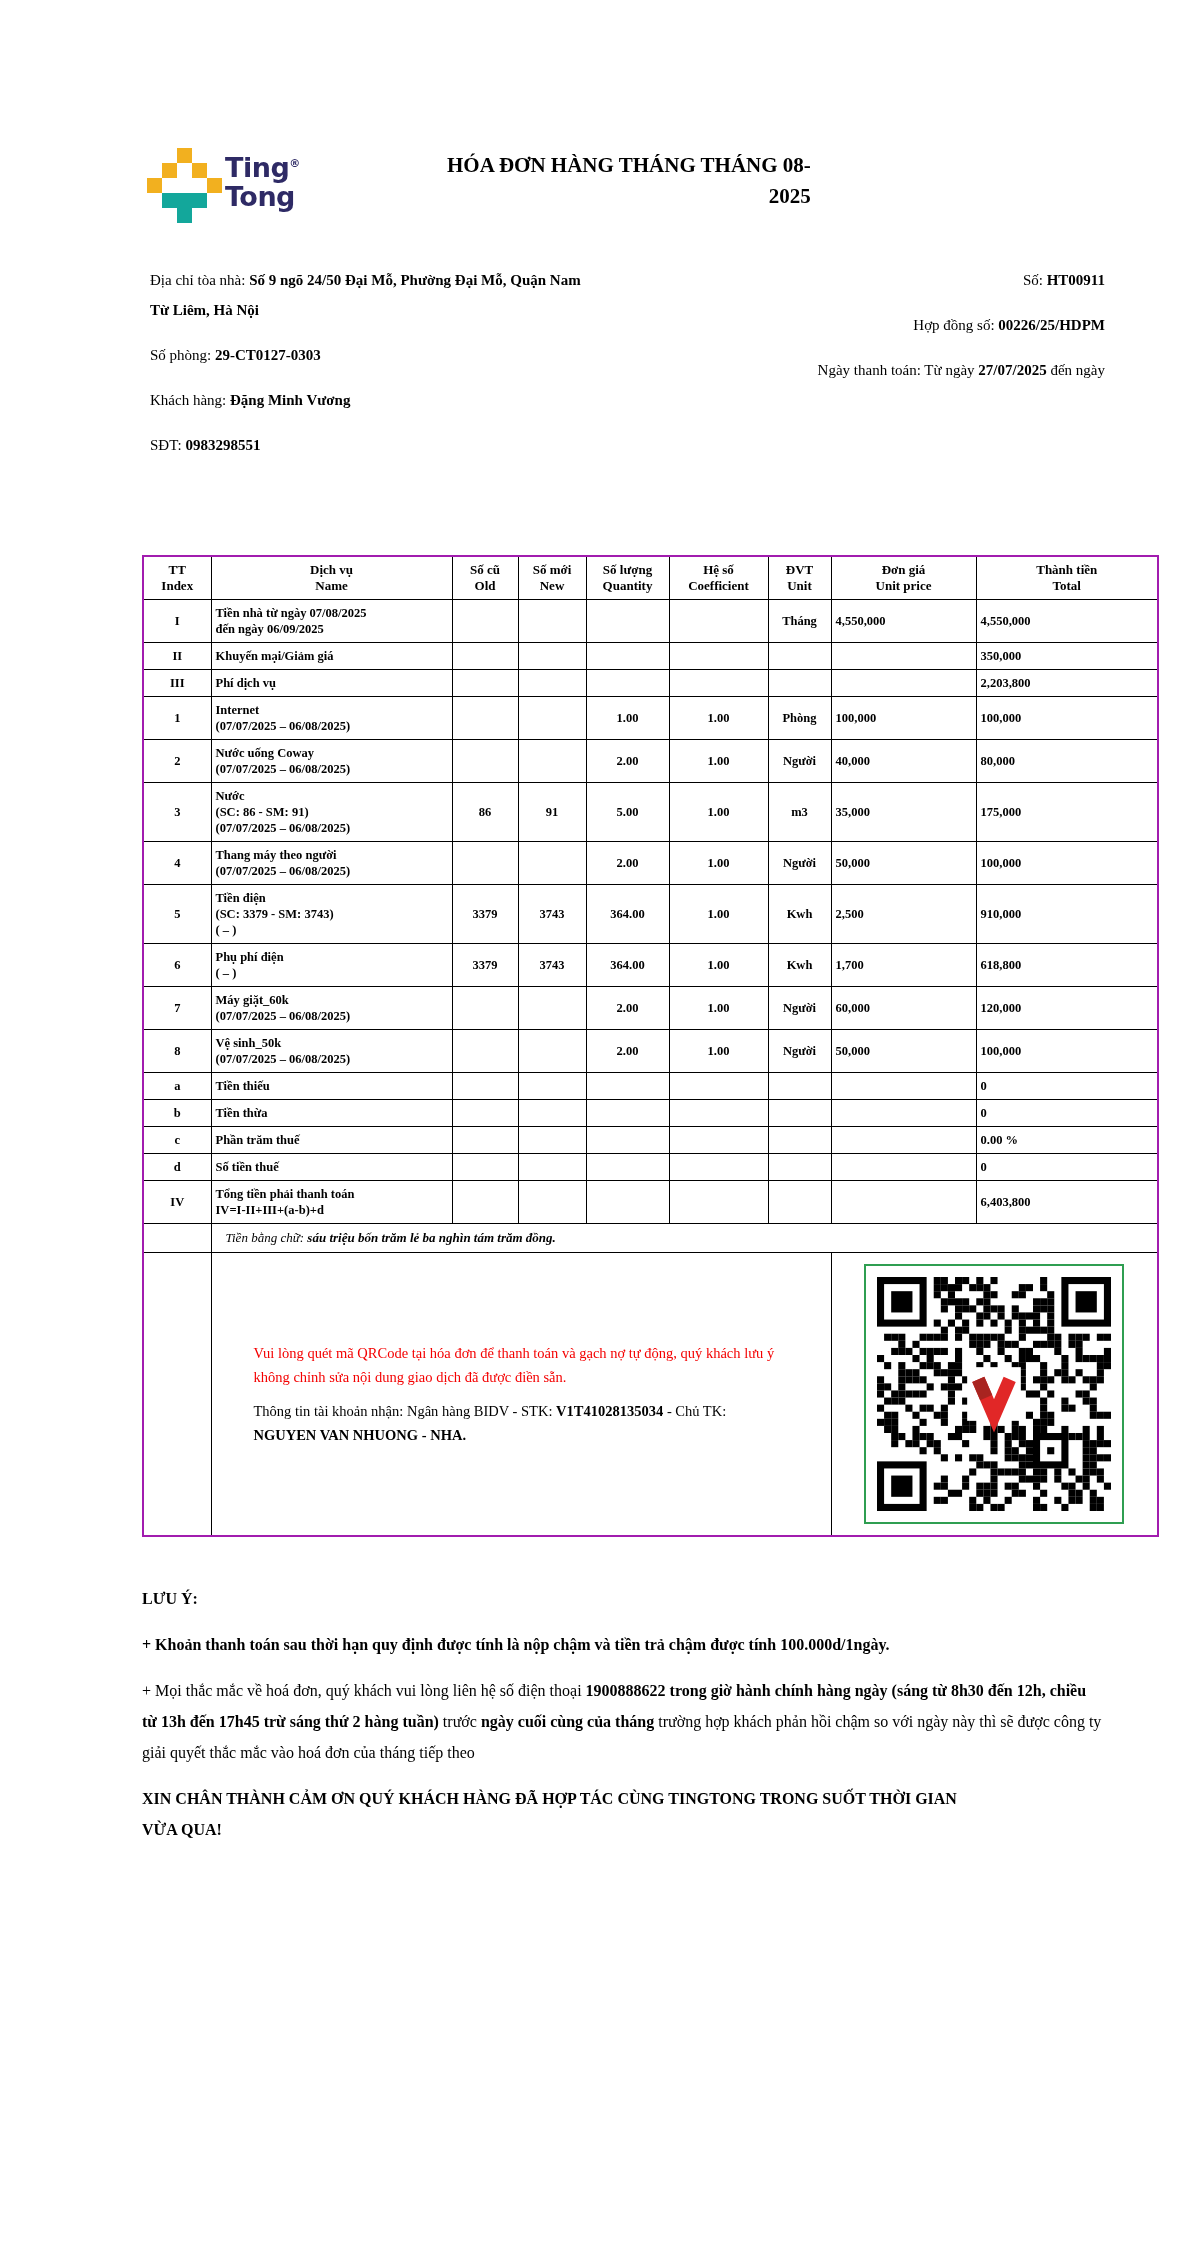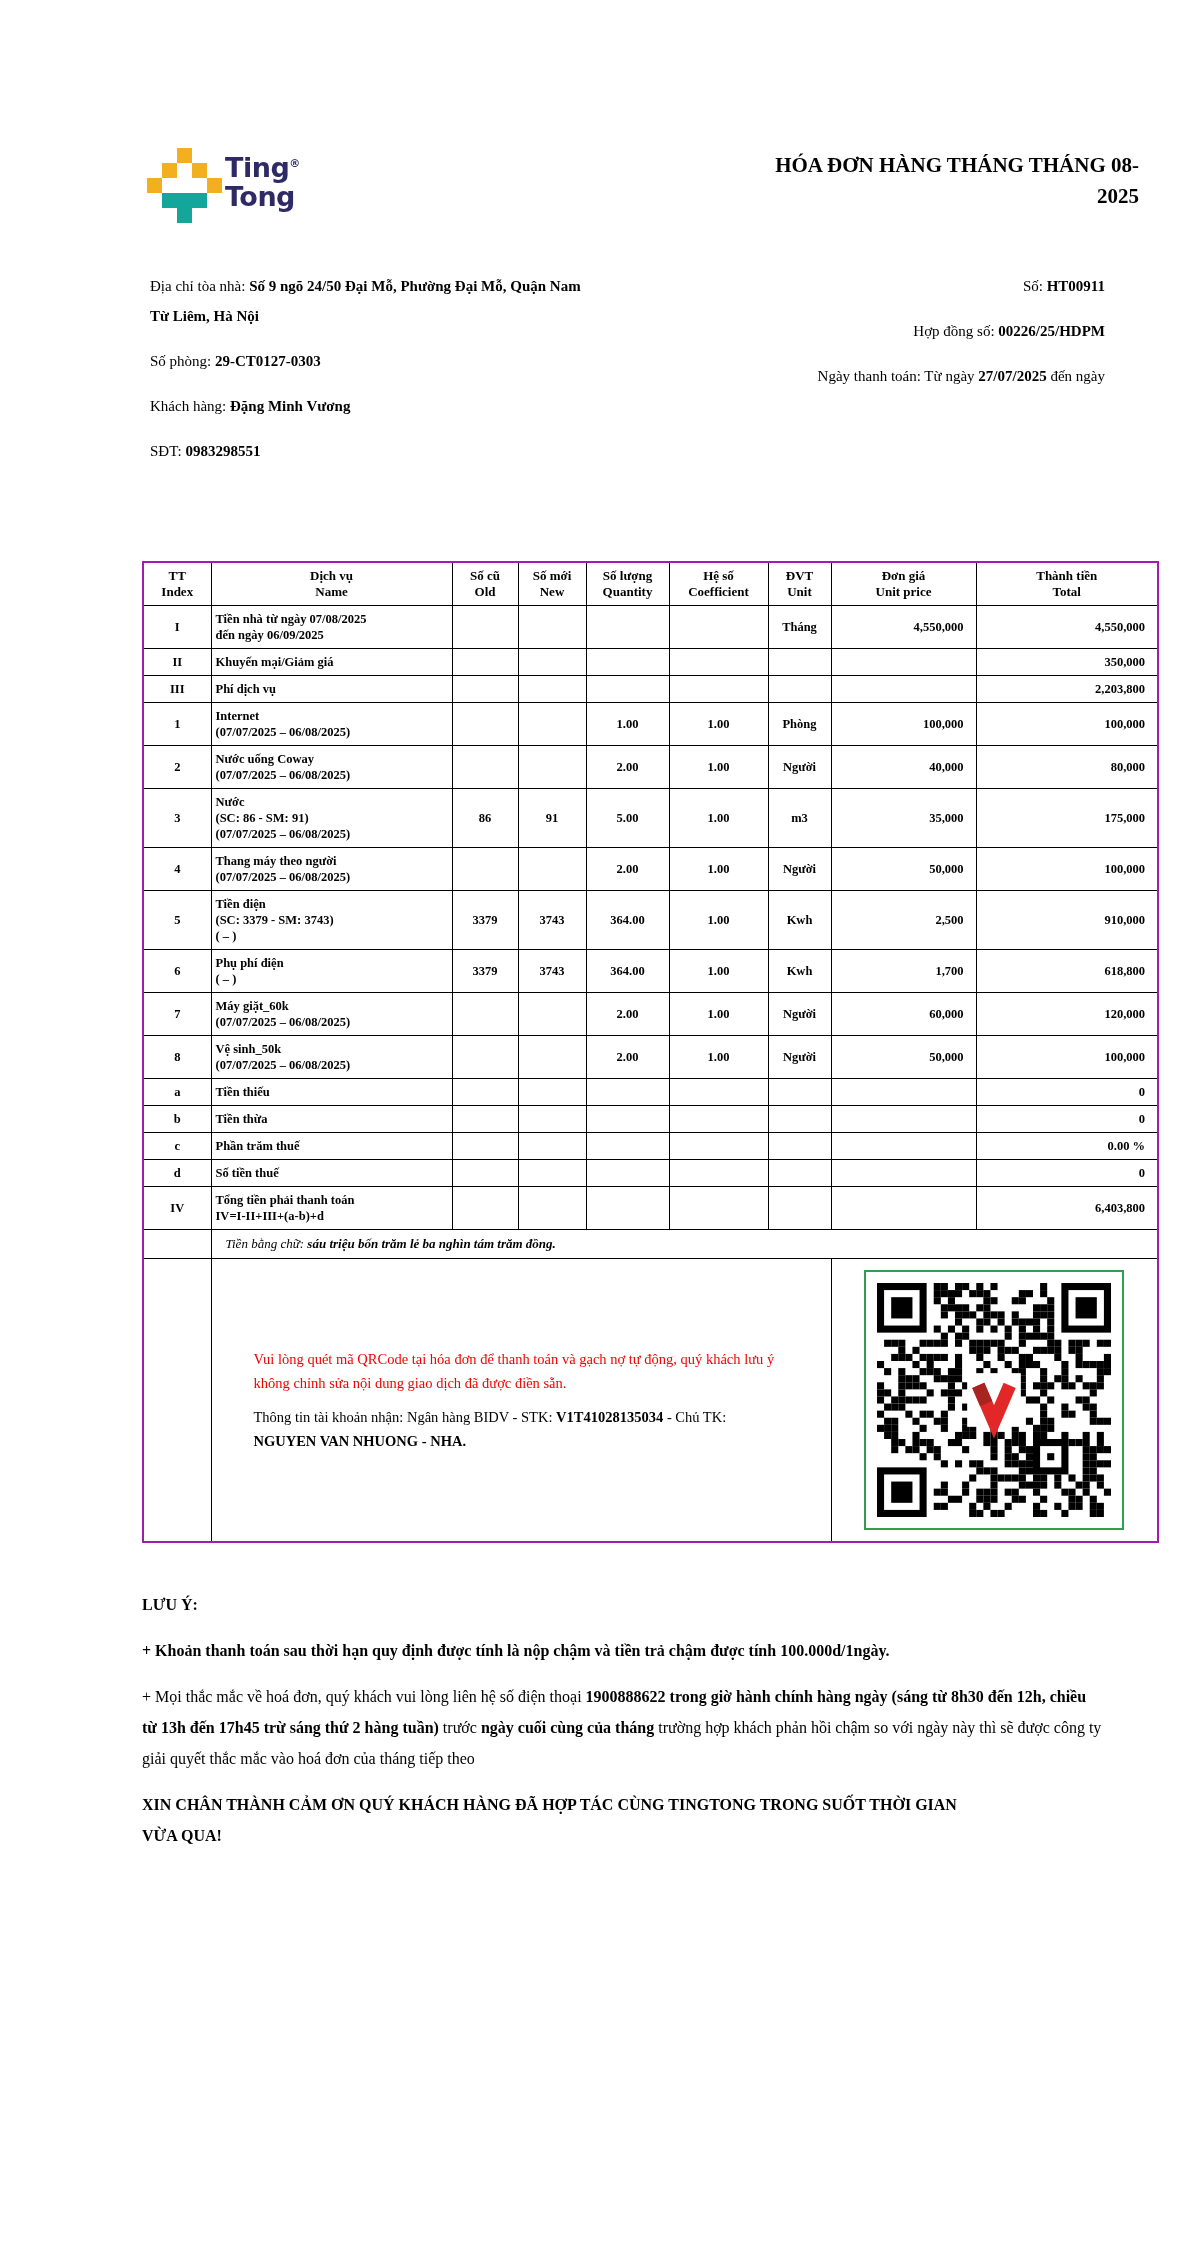"Ting®" .hdr { justify-content: space-between -> none }
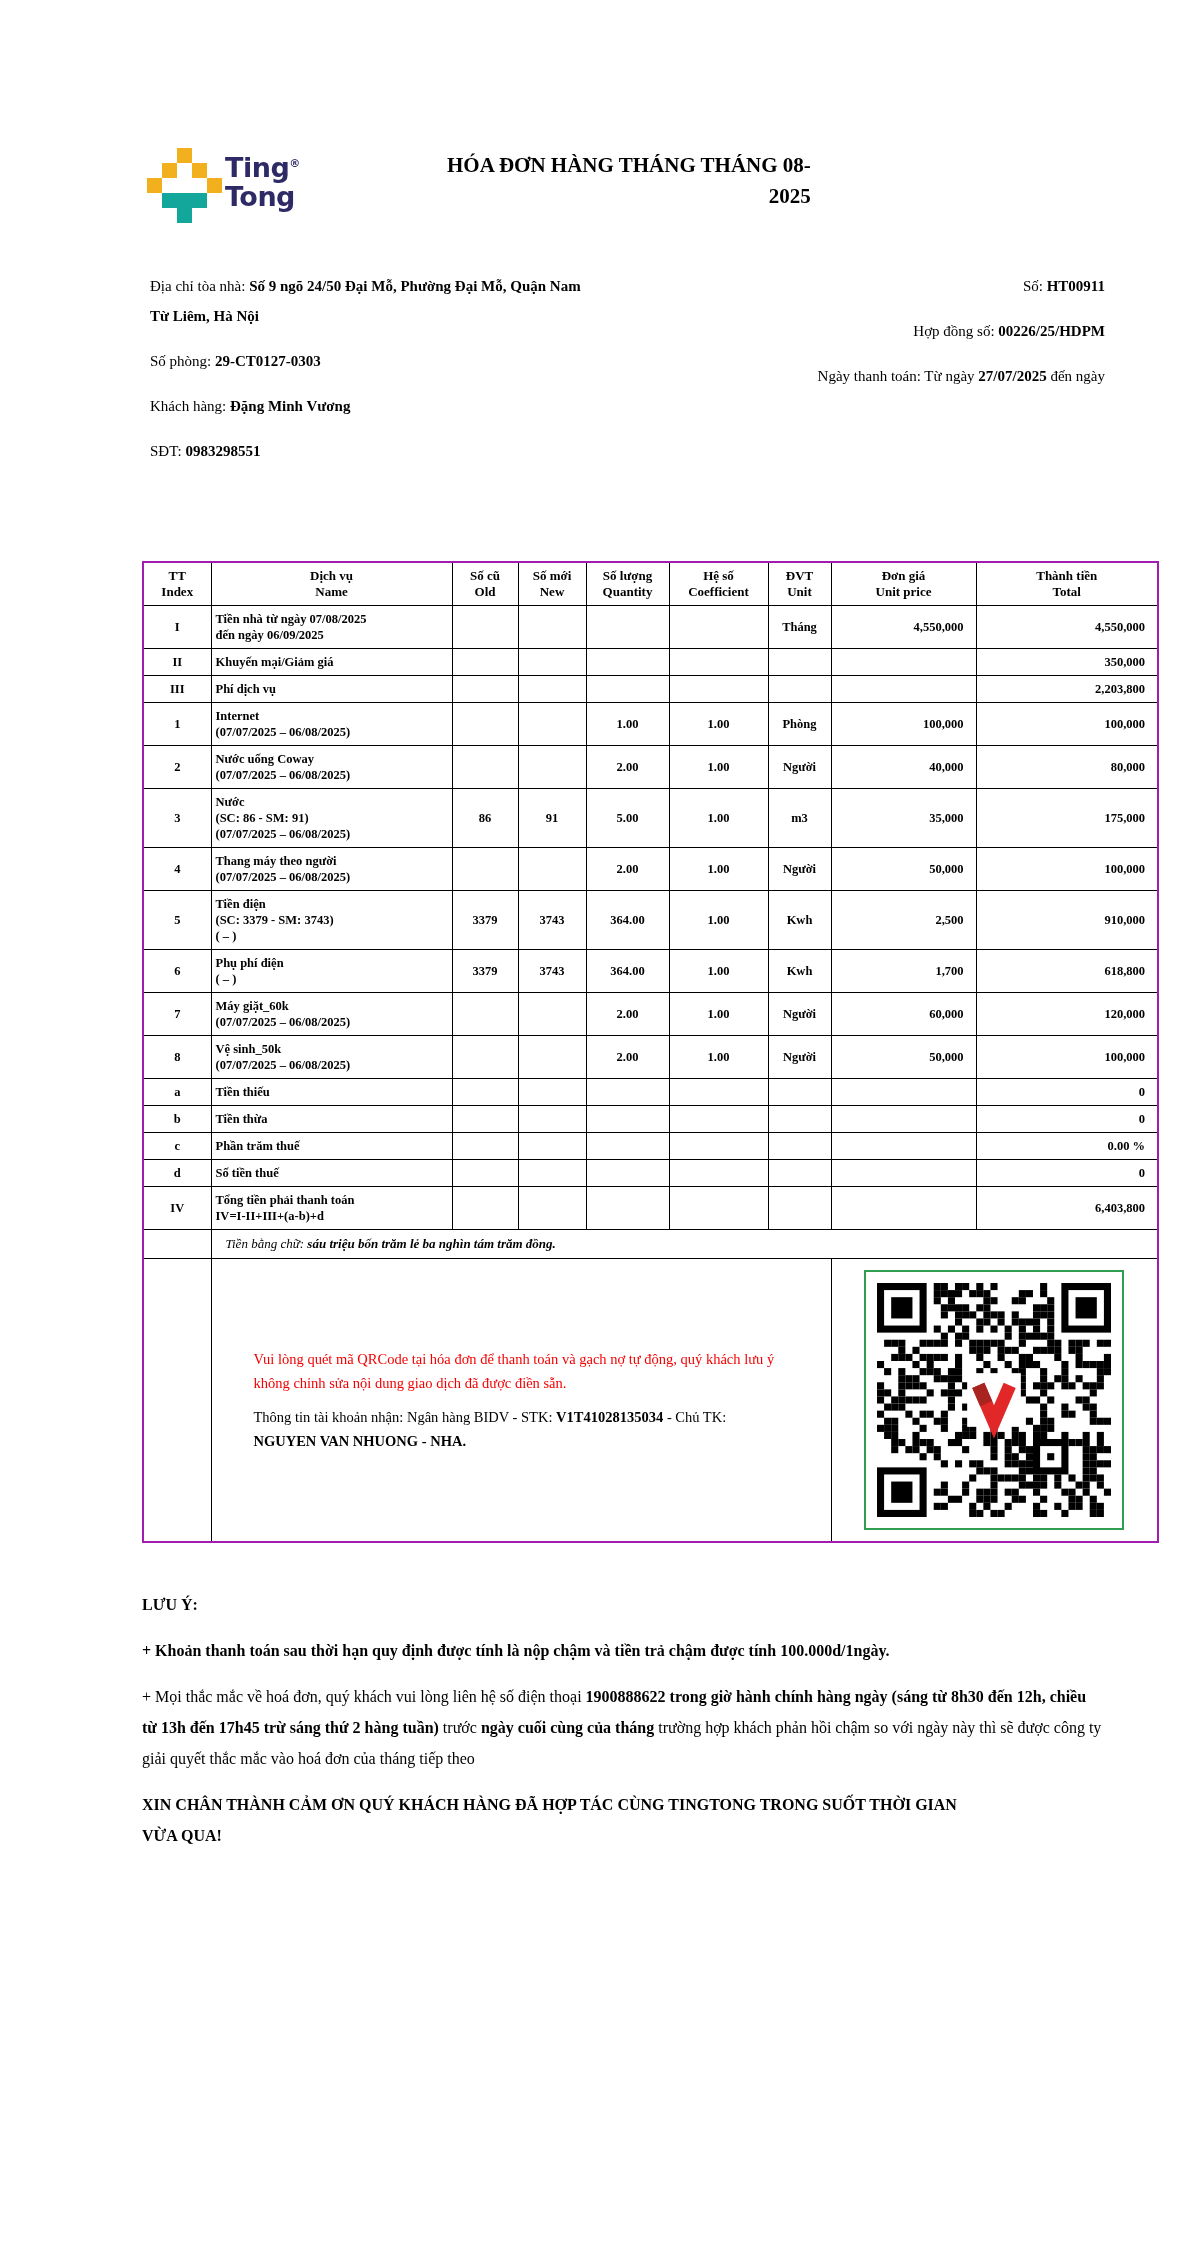"Địa chỉ tòa nhà: Số" .info { margin-top: 28px -> 22px }
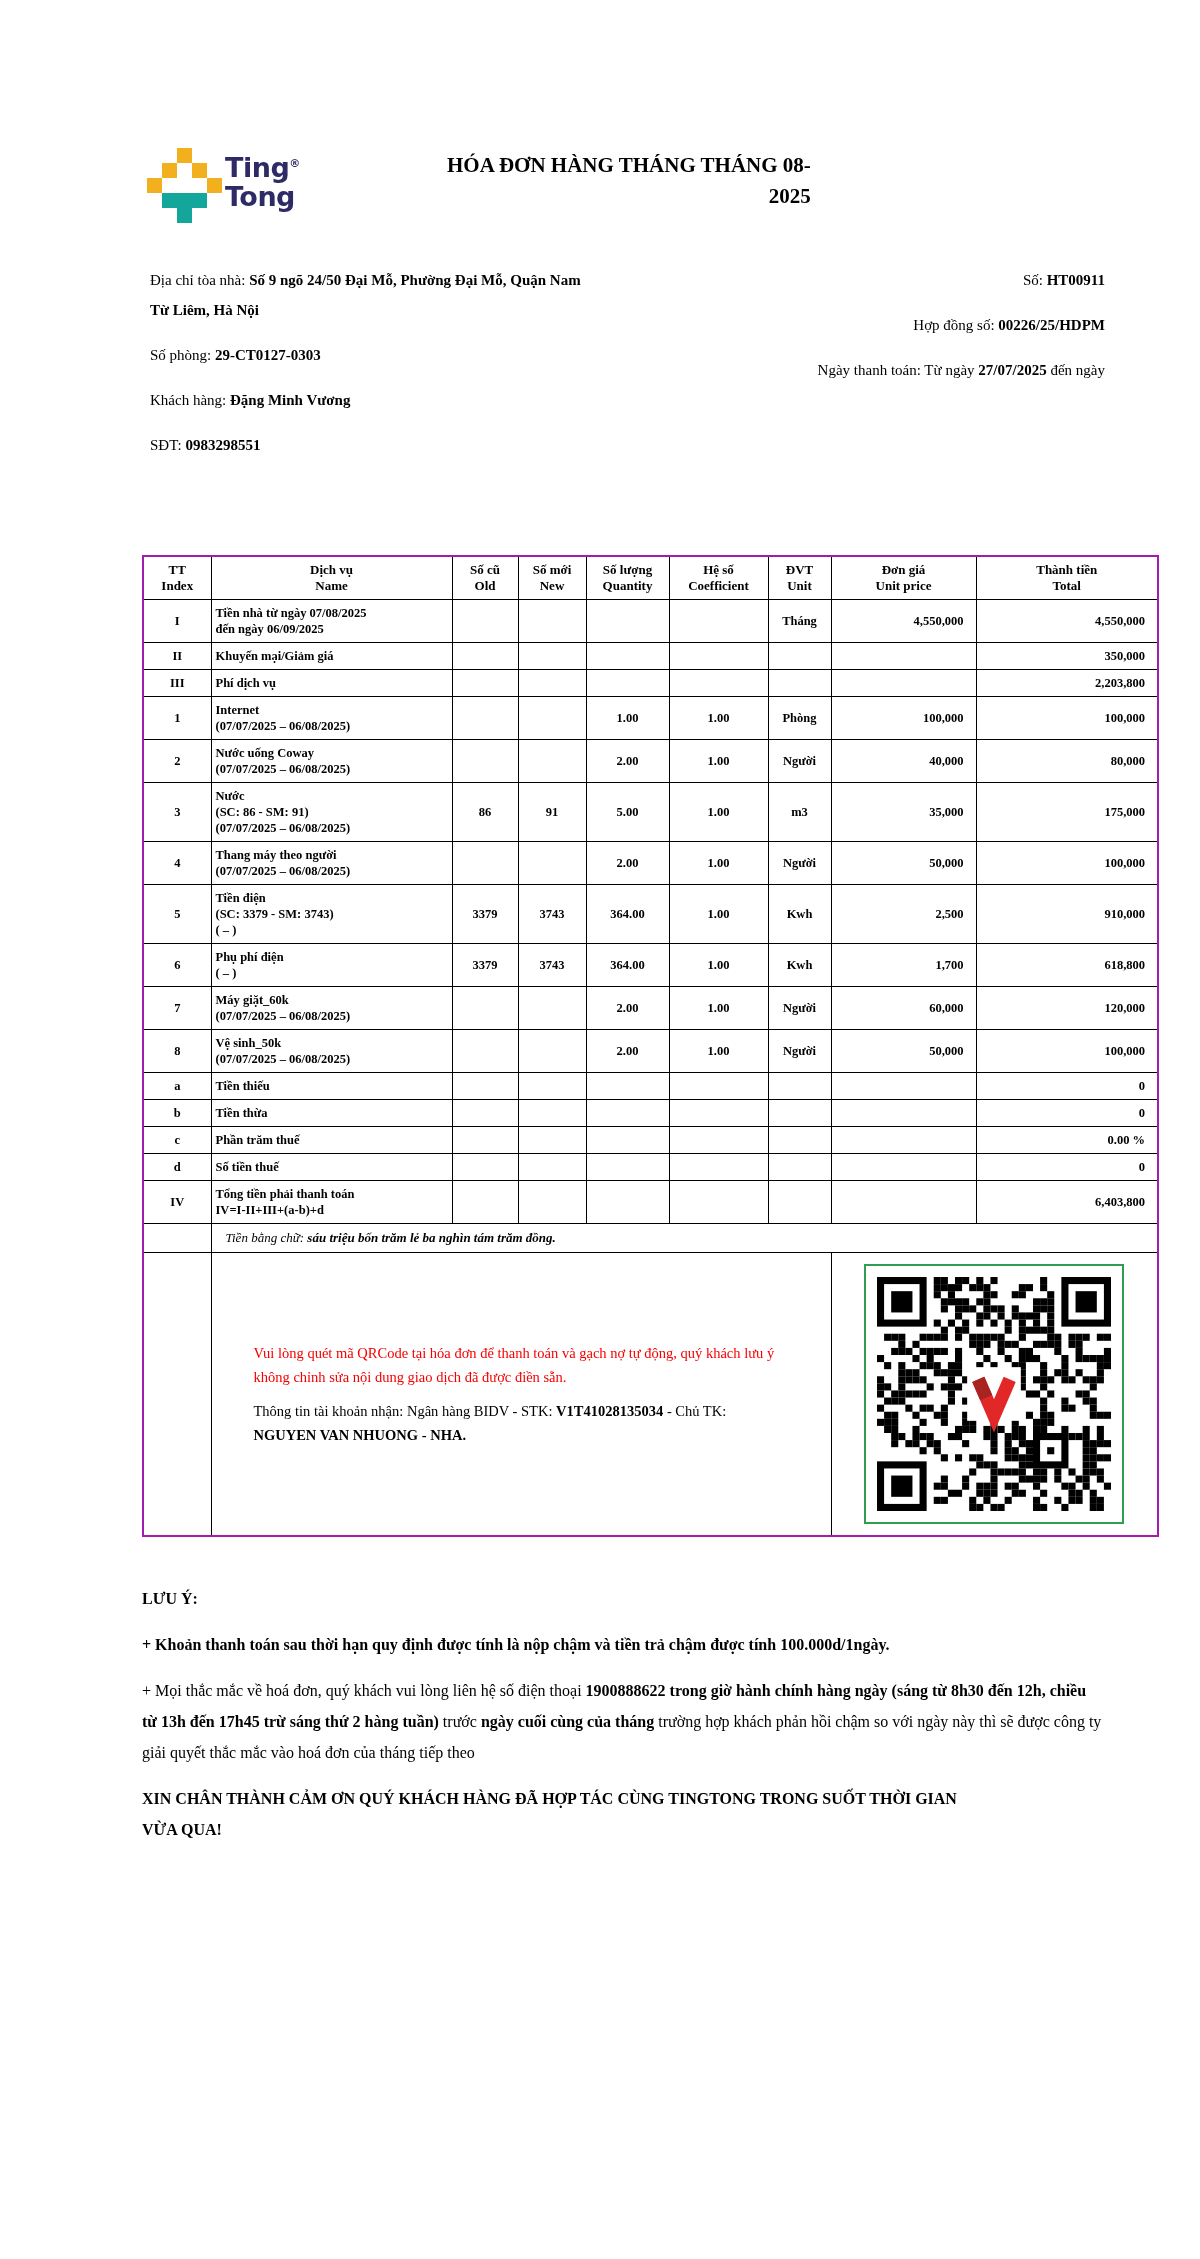"4,550,000" td.r { text-align: right -> none }
